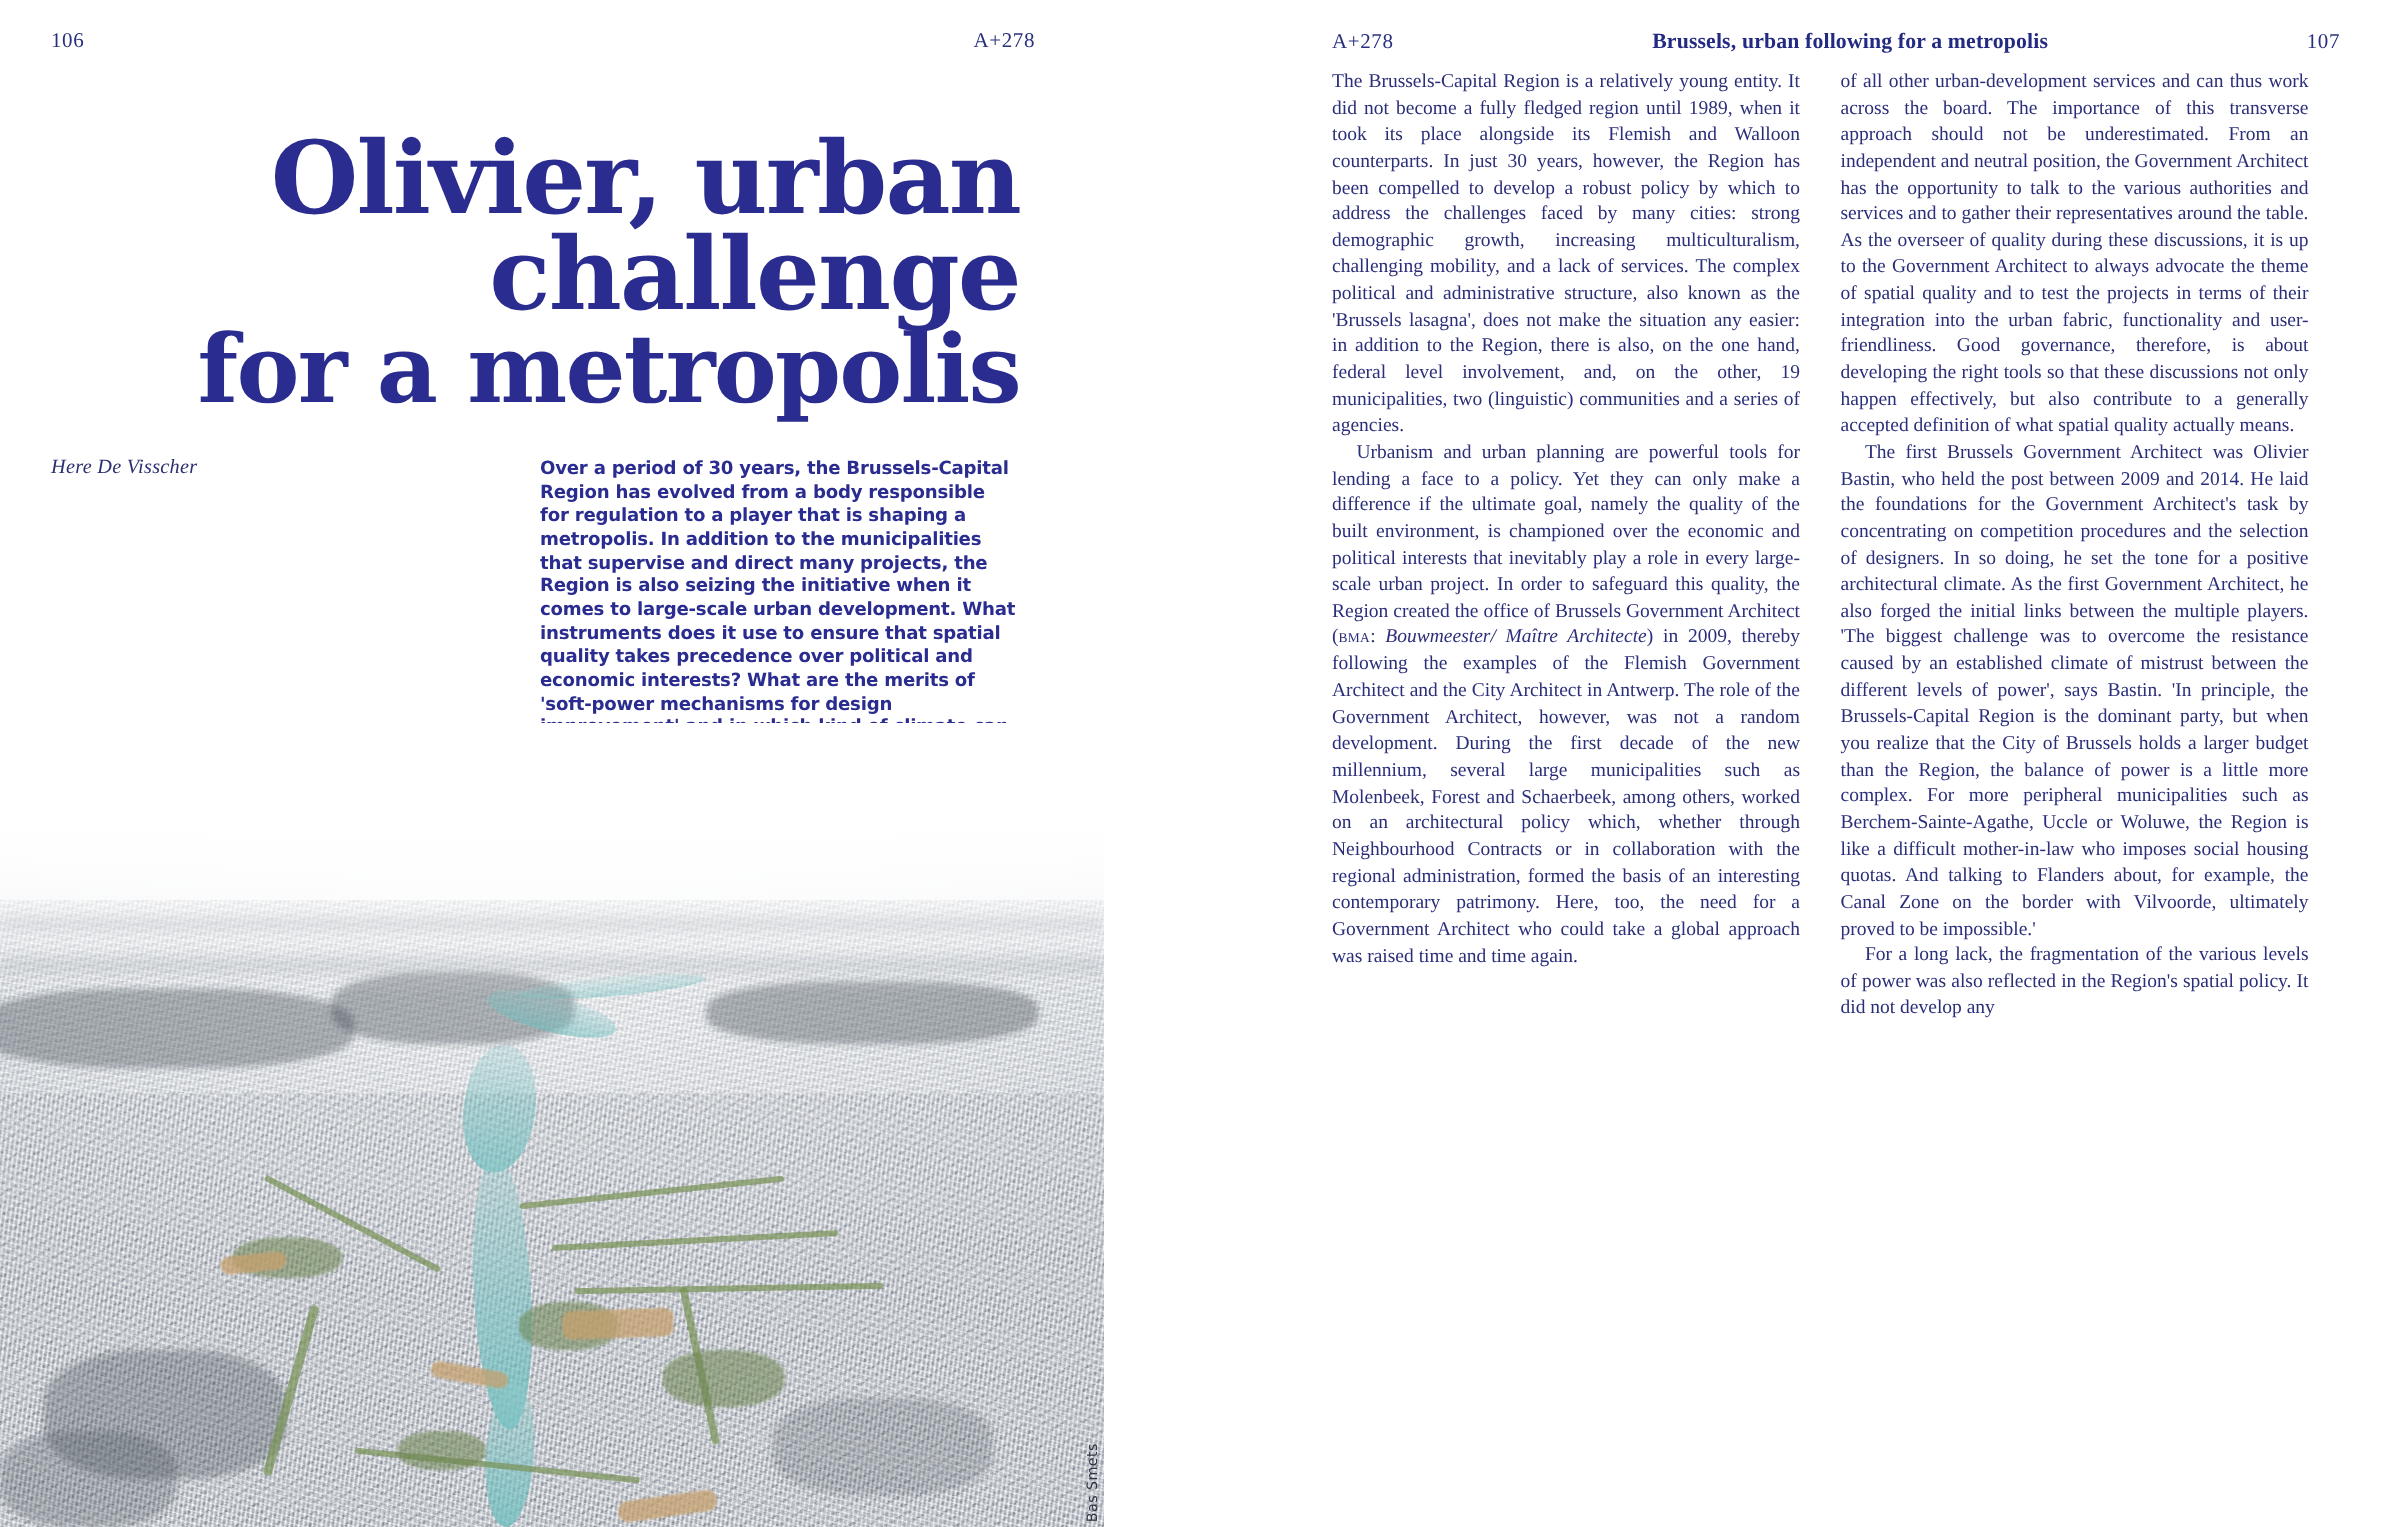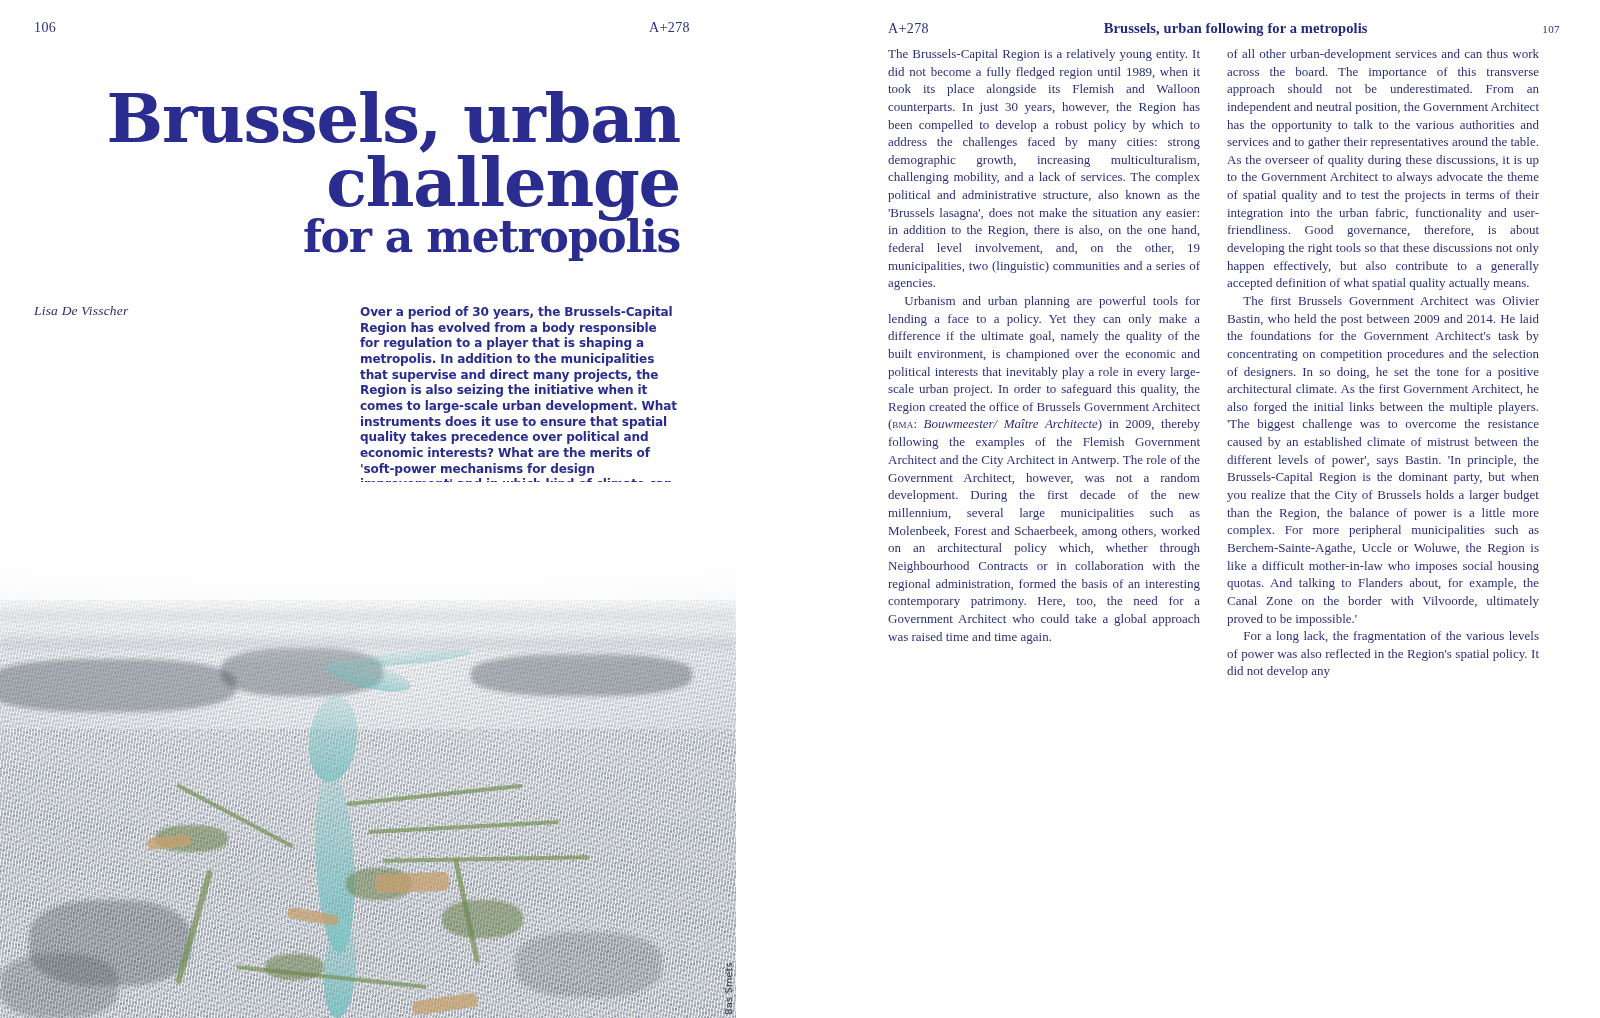"107" .rh-folio { font-size: 11px -> 14px }
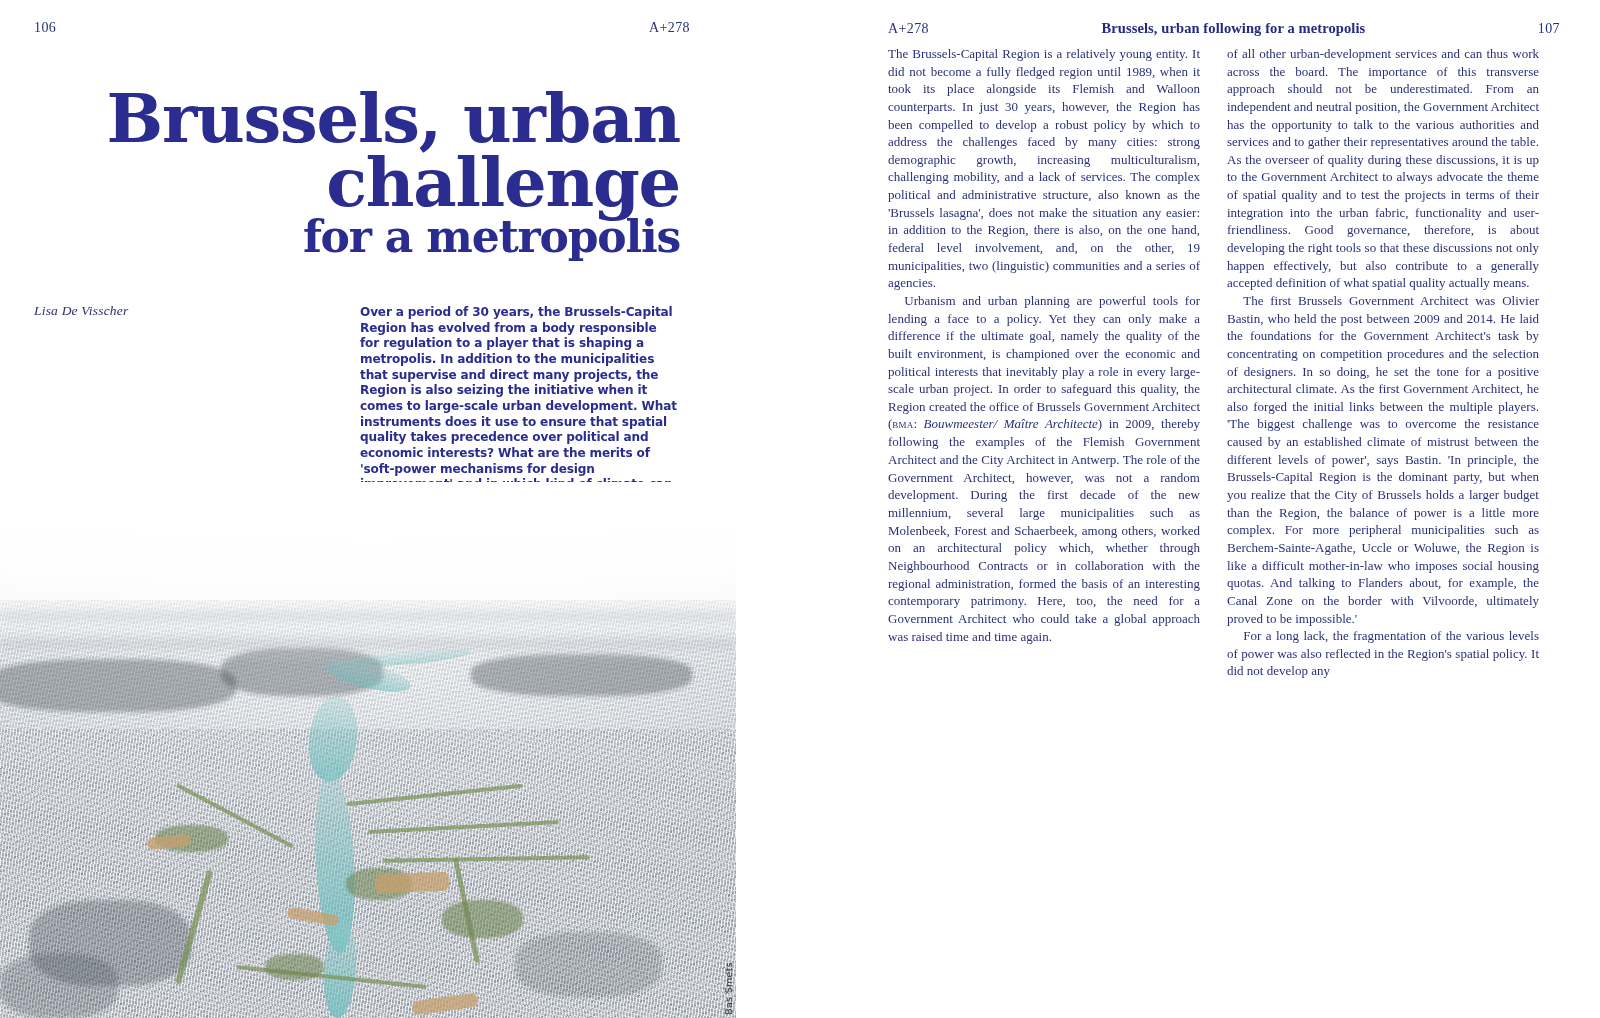"Brussels, urban" span.hl-line { text: Brussels -> Olivier }
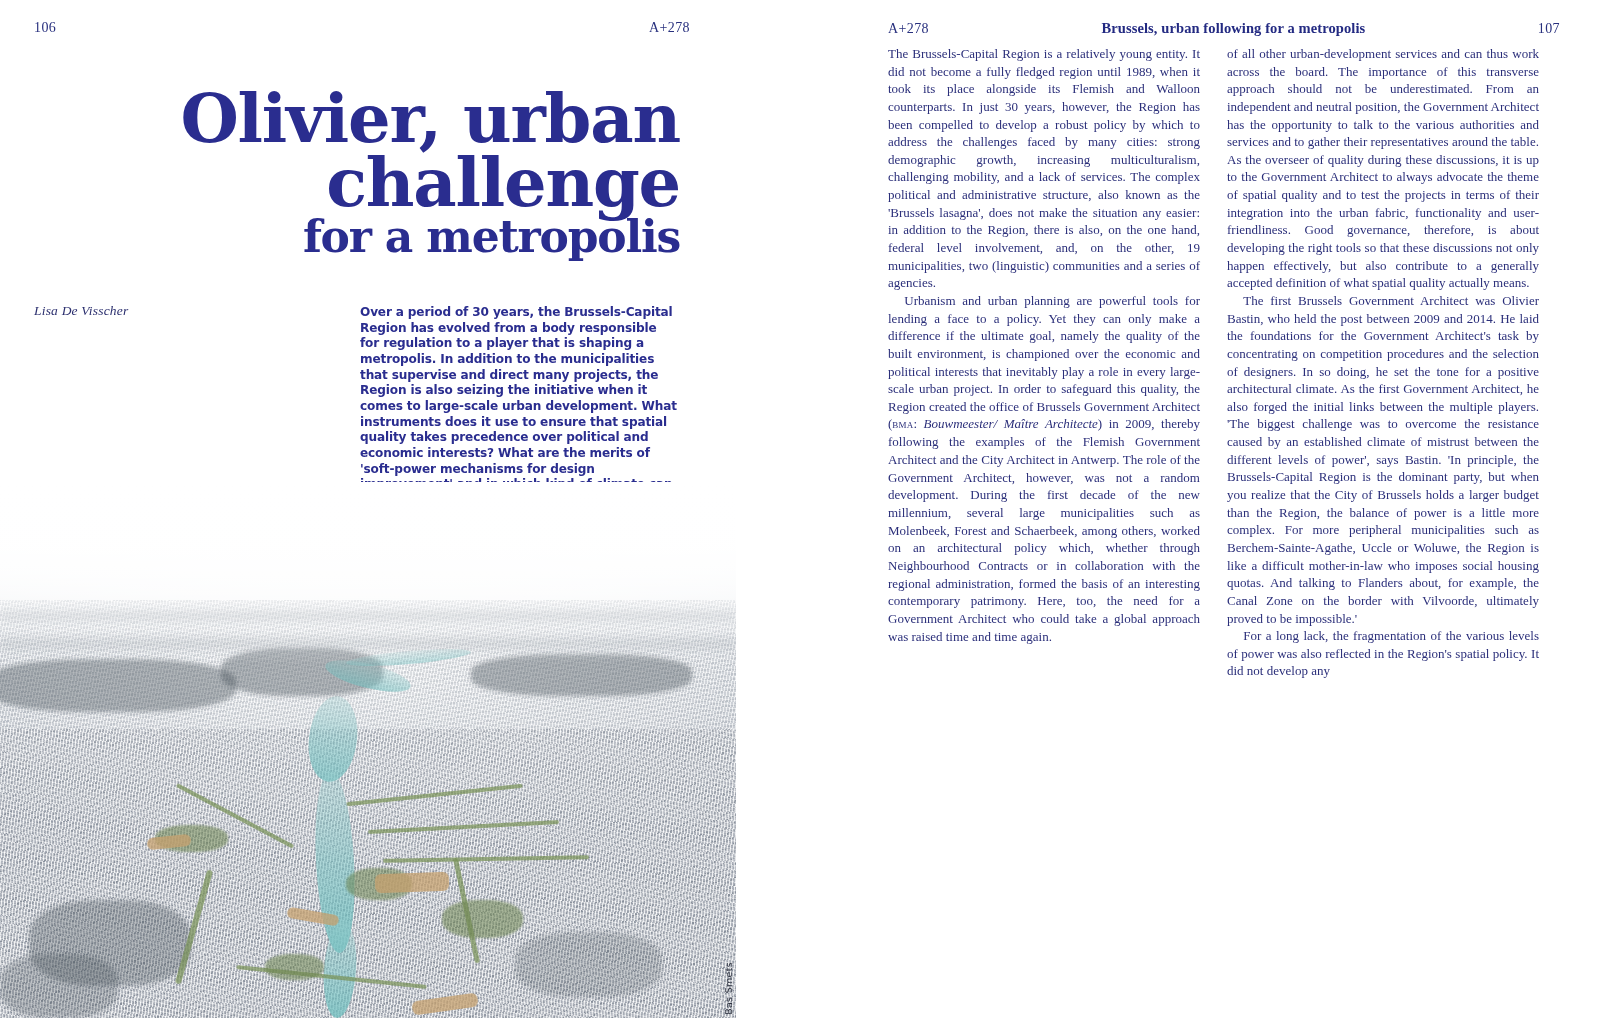"for a metropolis" .headline .hl-line.l3 { font-size: 44px -> 63px }
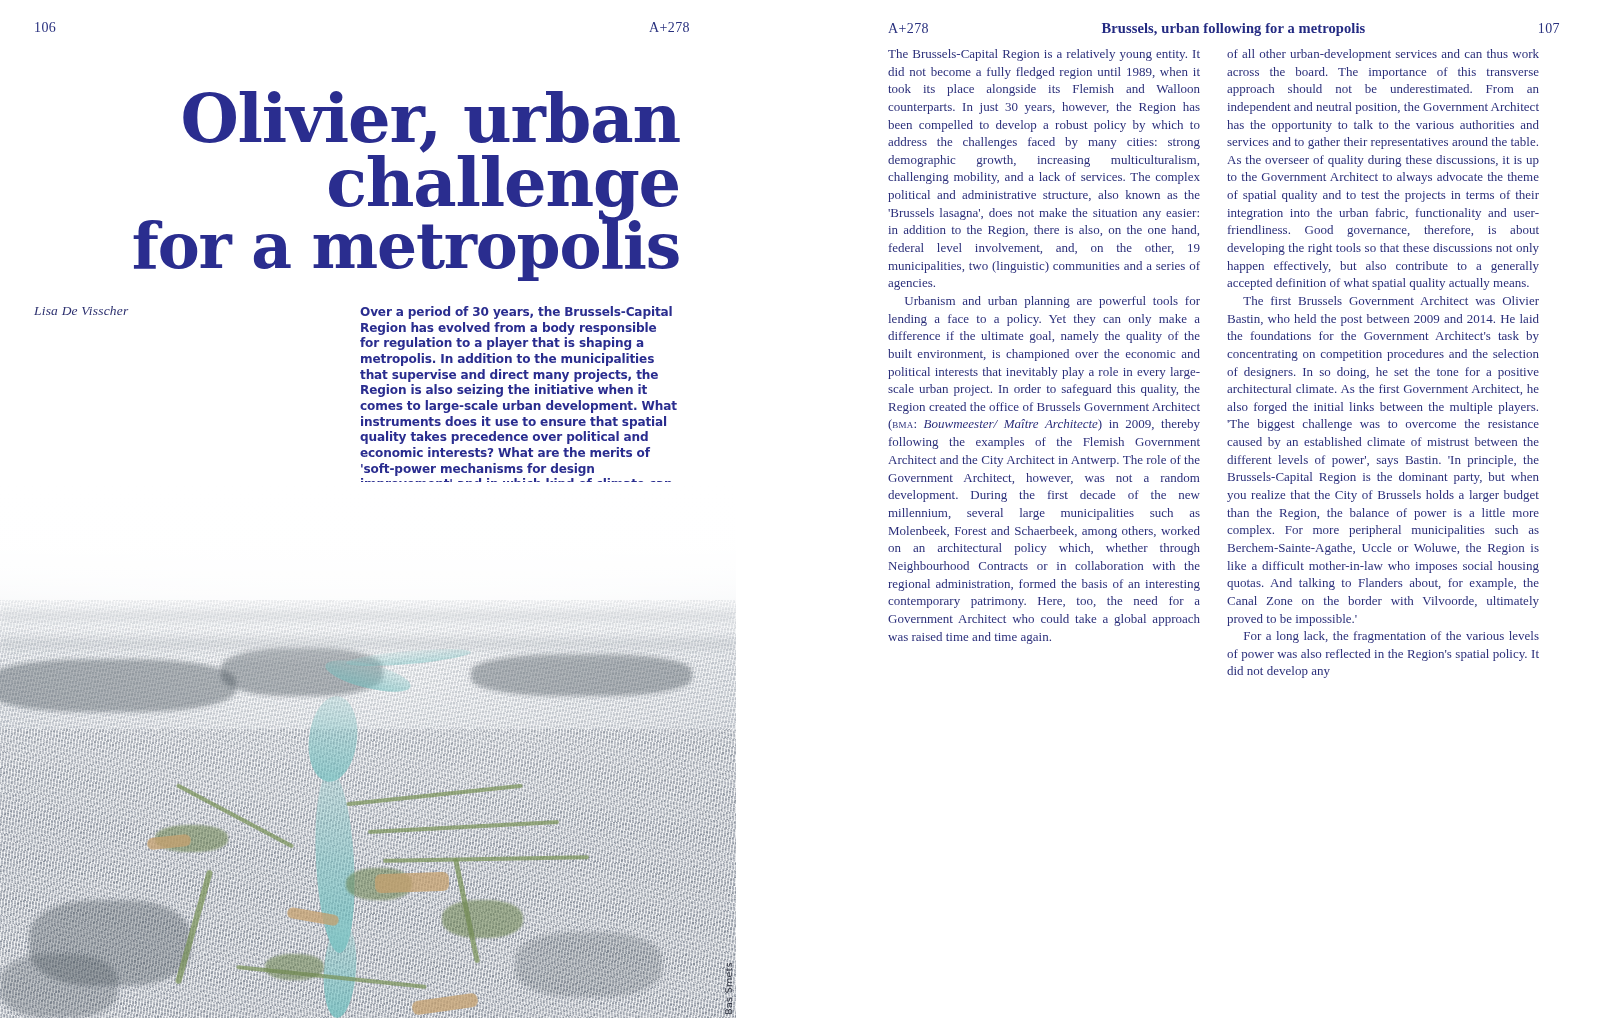"Lisa De Visscher" div.byline { text: Lisa -> Here }
